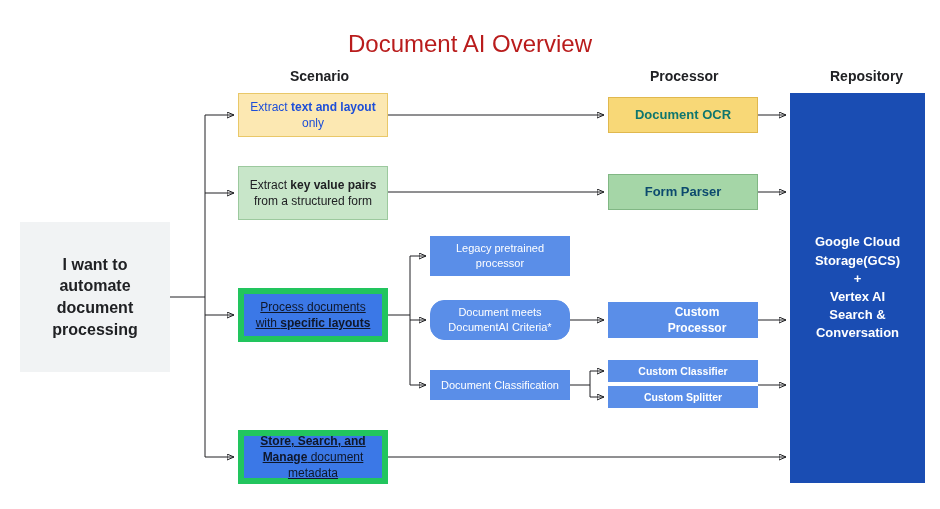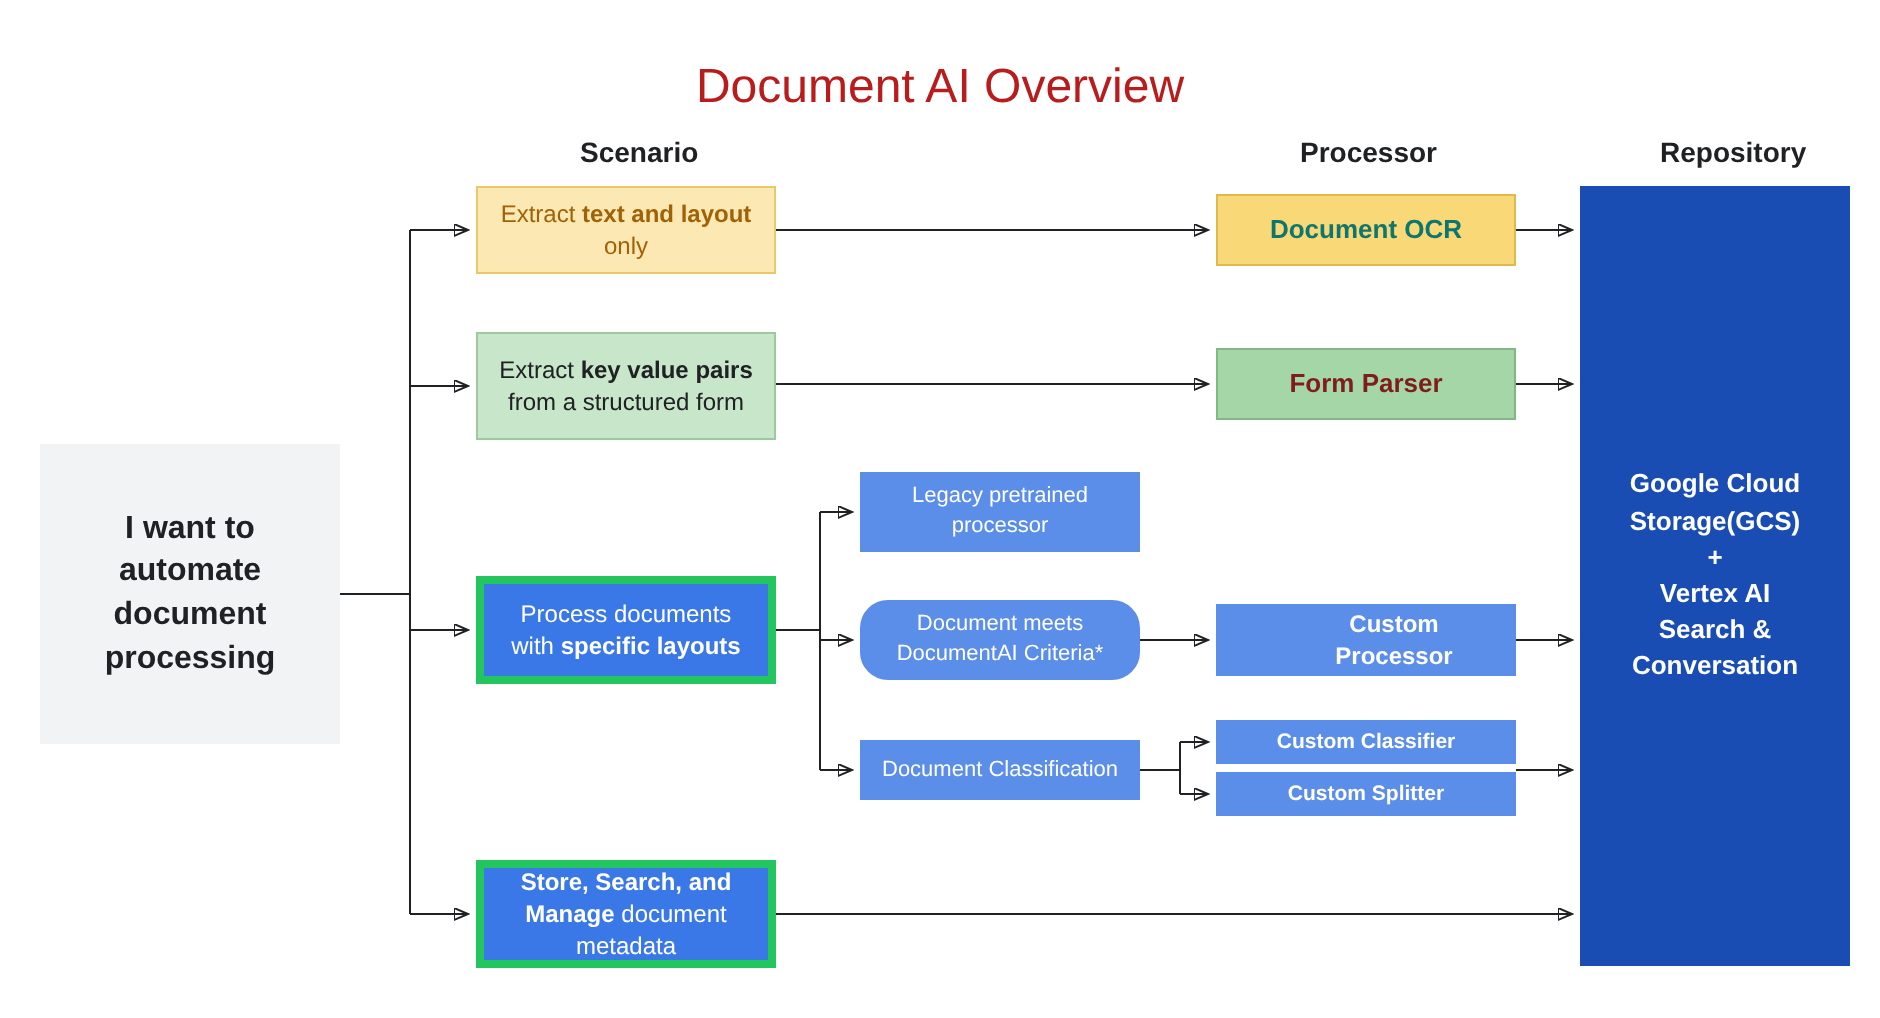"Extract text and layout only" .yellow { color: #a16207 -> #1d4ed8 }
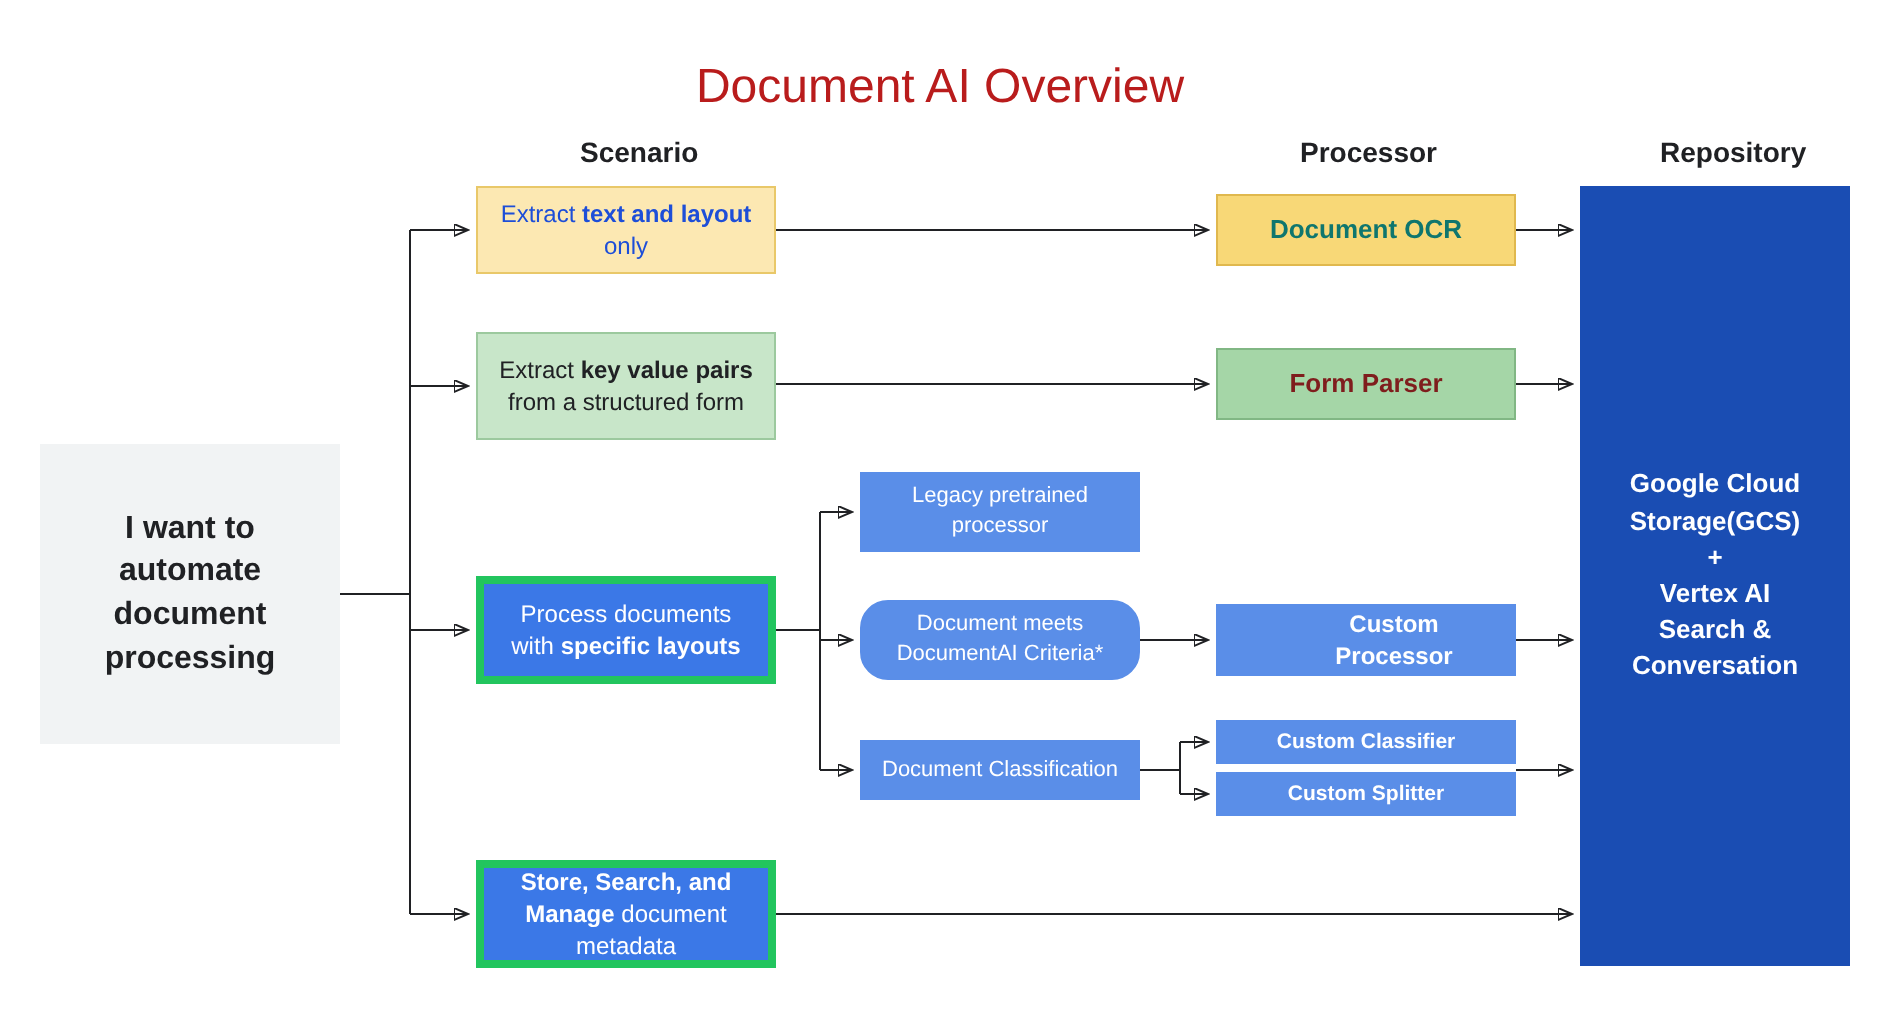"Form Parser" .proc-green { color: #7f1d1d -> #0c4a6e }
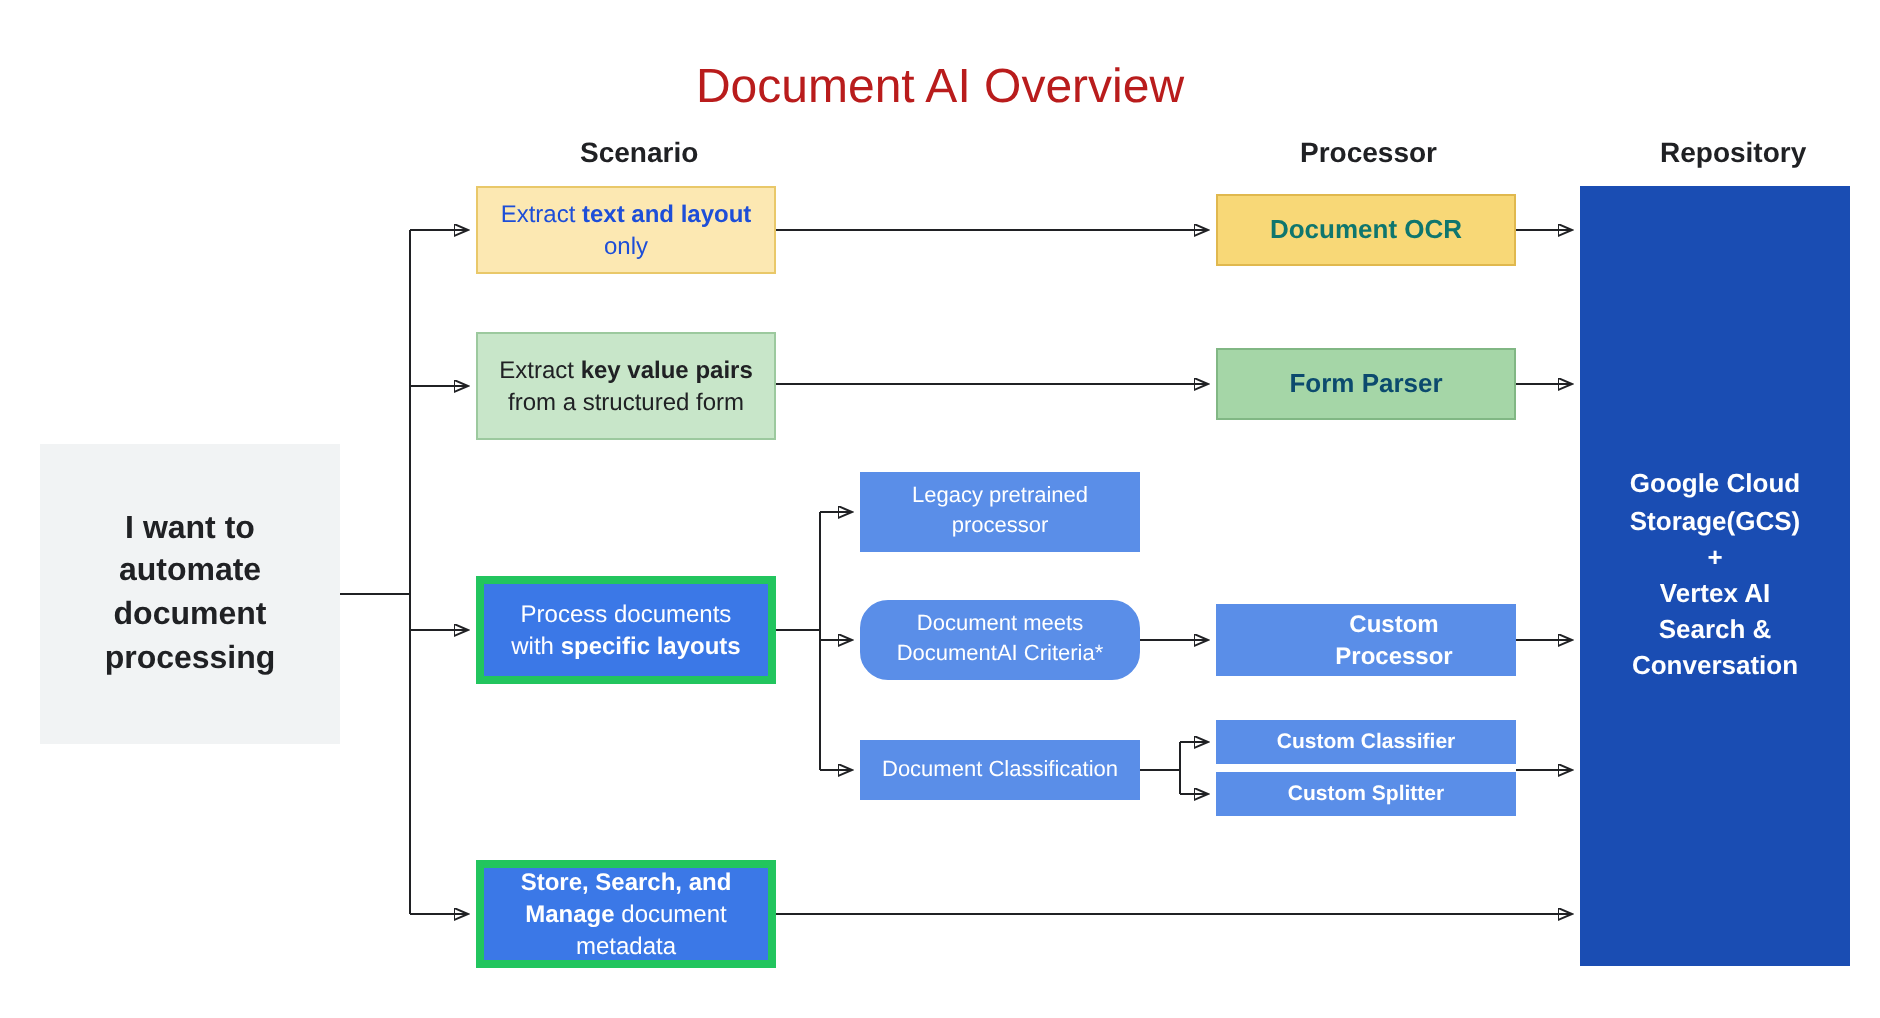"Process documents with specific layouts" .blue { border: 4px solid #22c55e -> 6px solid #22c55e; color: #ffffff -> #0f172a; text-decoration: none -> underline }
